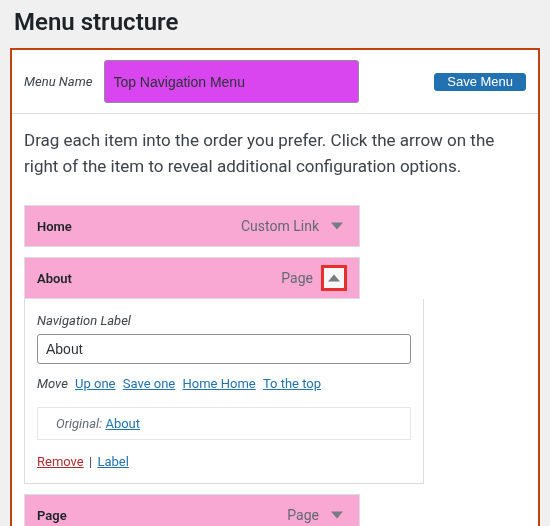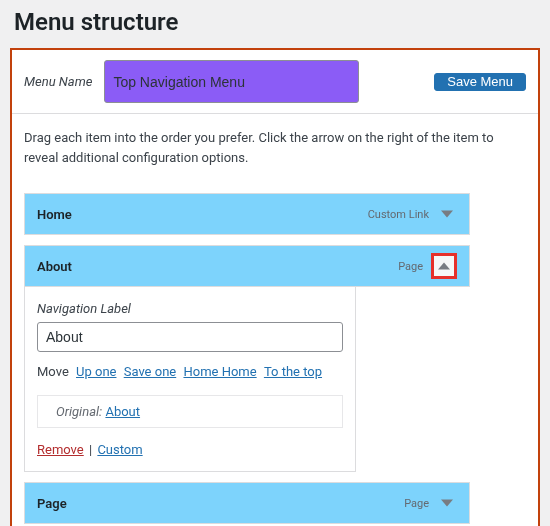"Top Navigation Menu" .name-input { background: #8b5cf6 -> #d946ef }
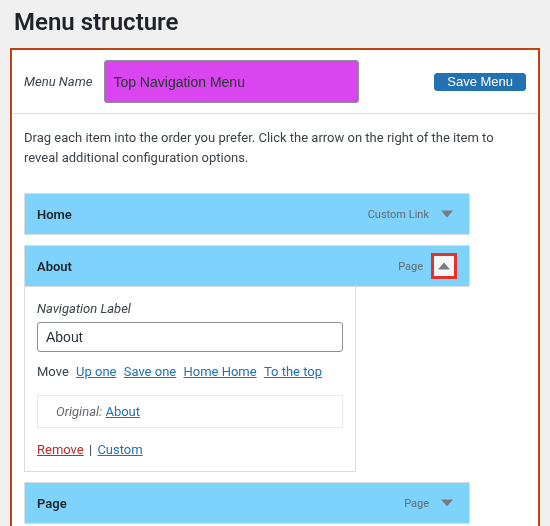"Drag each item into the" .instructions { font-size: 13px -> 17px }
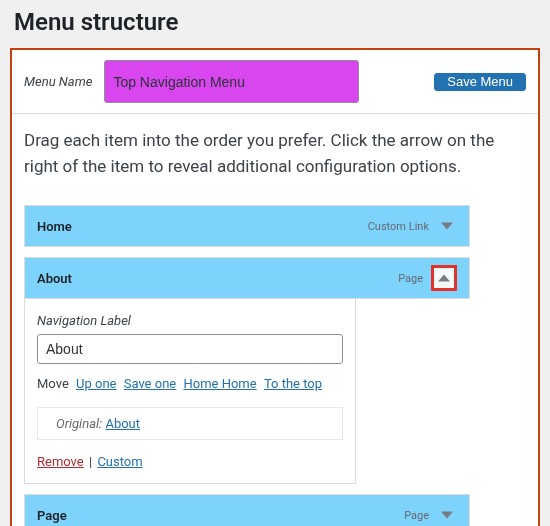"Home" .item-bar { background: #7dd3fc -> #f9a8d4; width: 446px -> 336px }
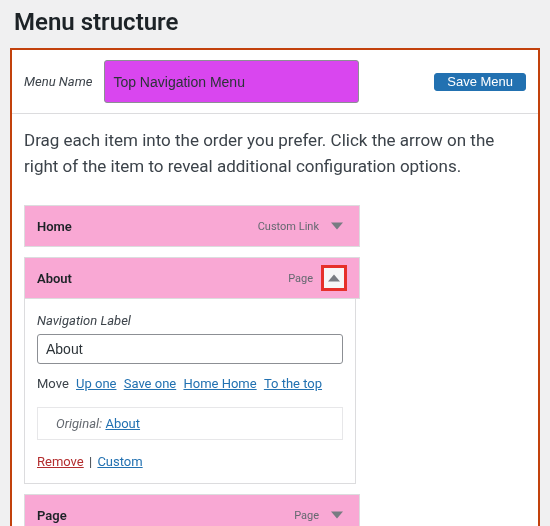"Custom Link" .item-type { font-size: 11px -> 14px }
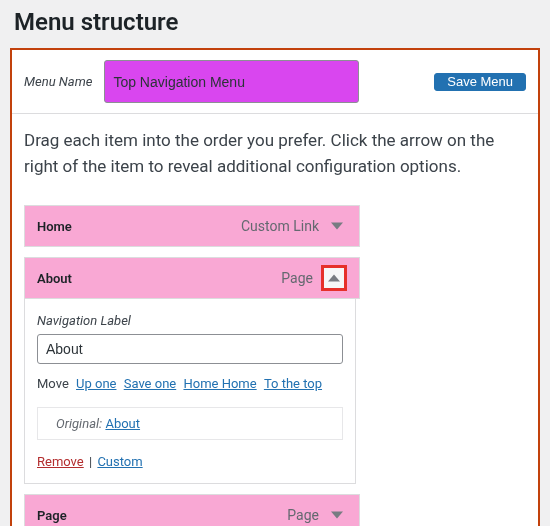"Navigation Label" .settings { width: 332px -> 400px }
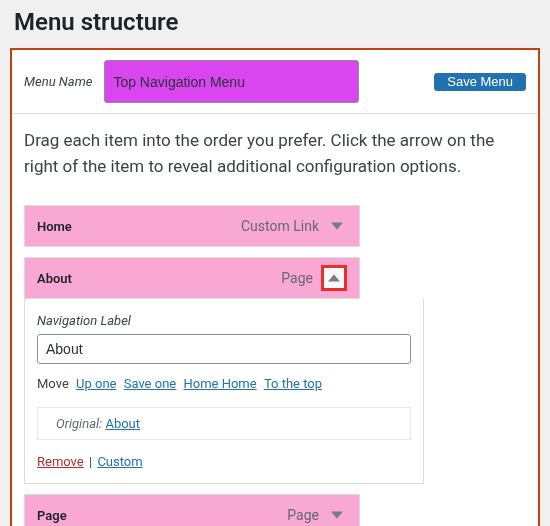"Move" .move-row .ml { font-style: none -> italic }
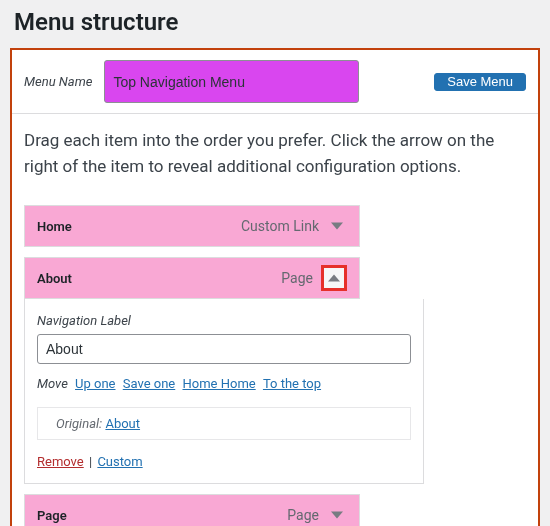"Custom" a.cancel { text: Custom -> Label }
